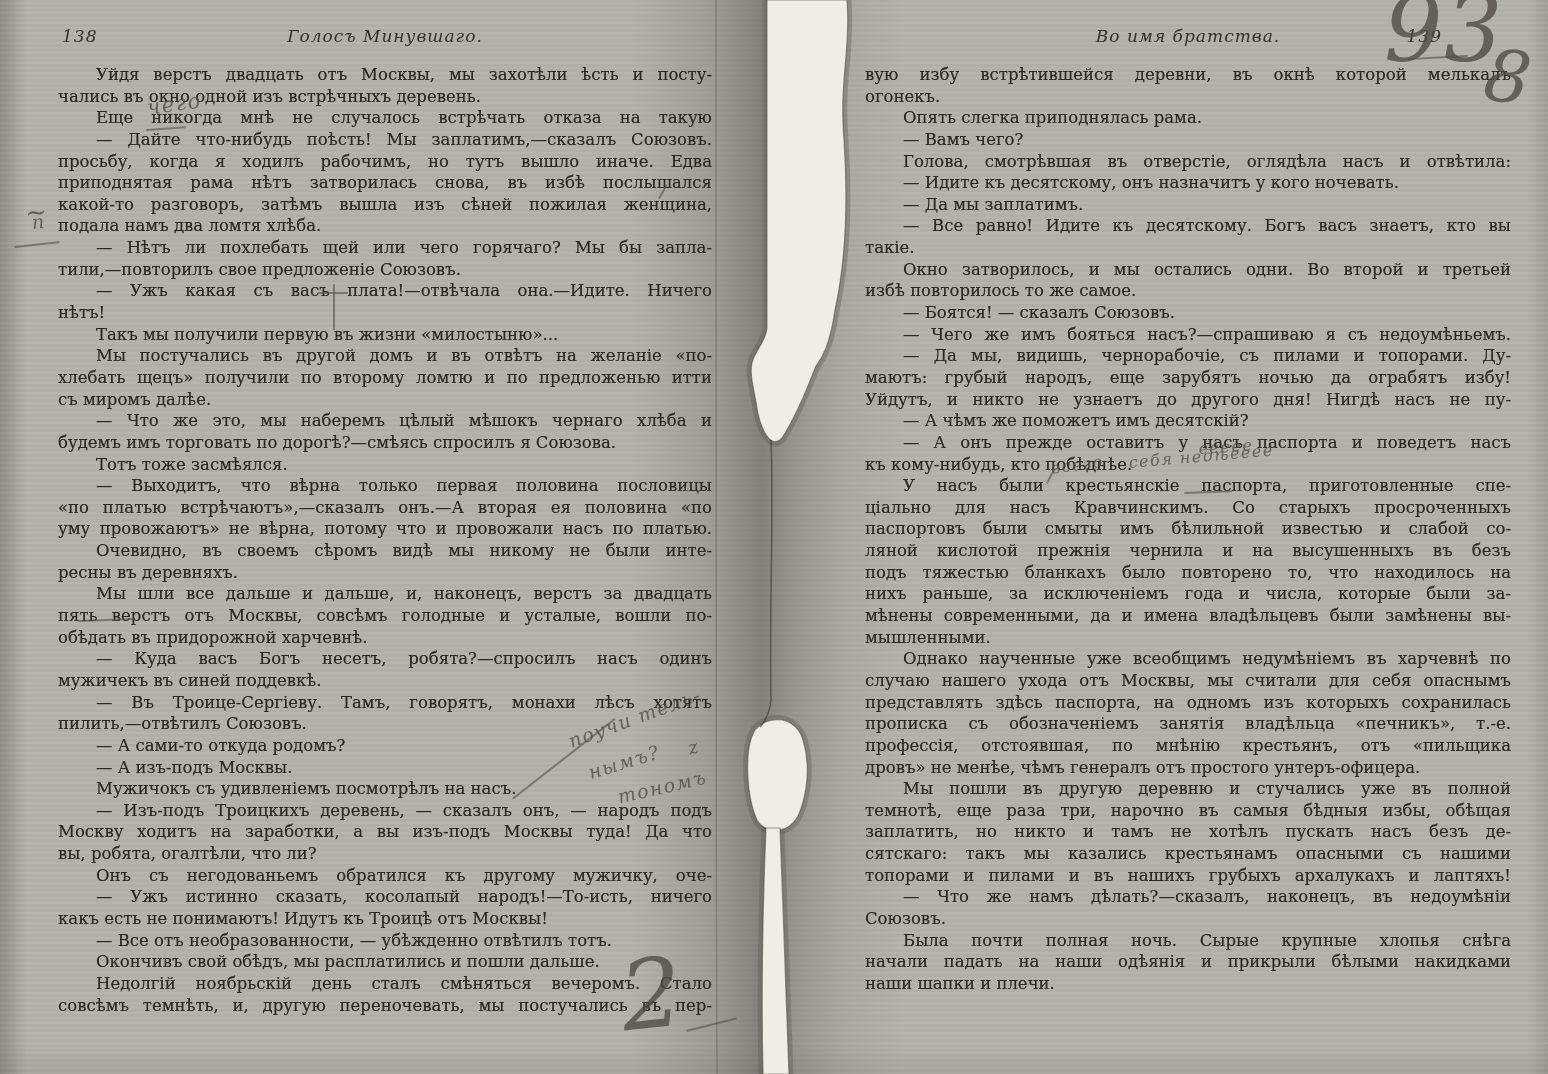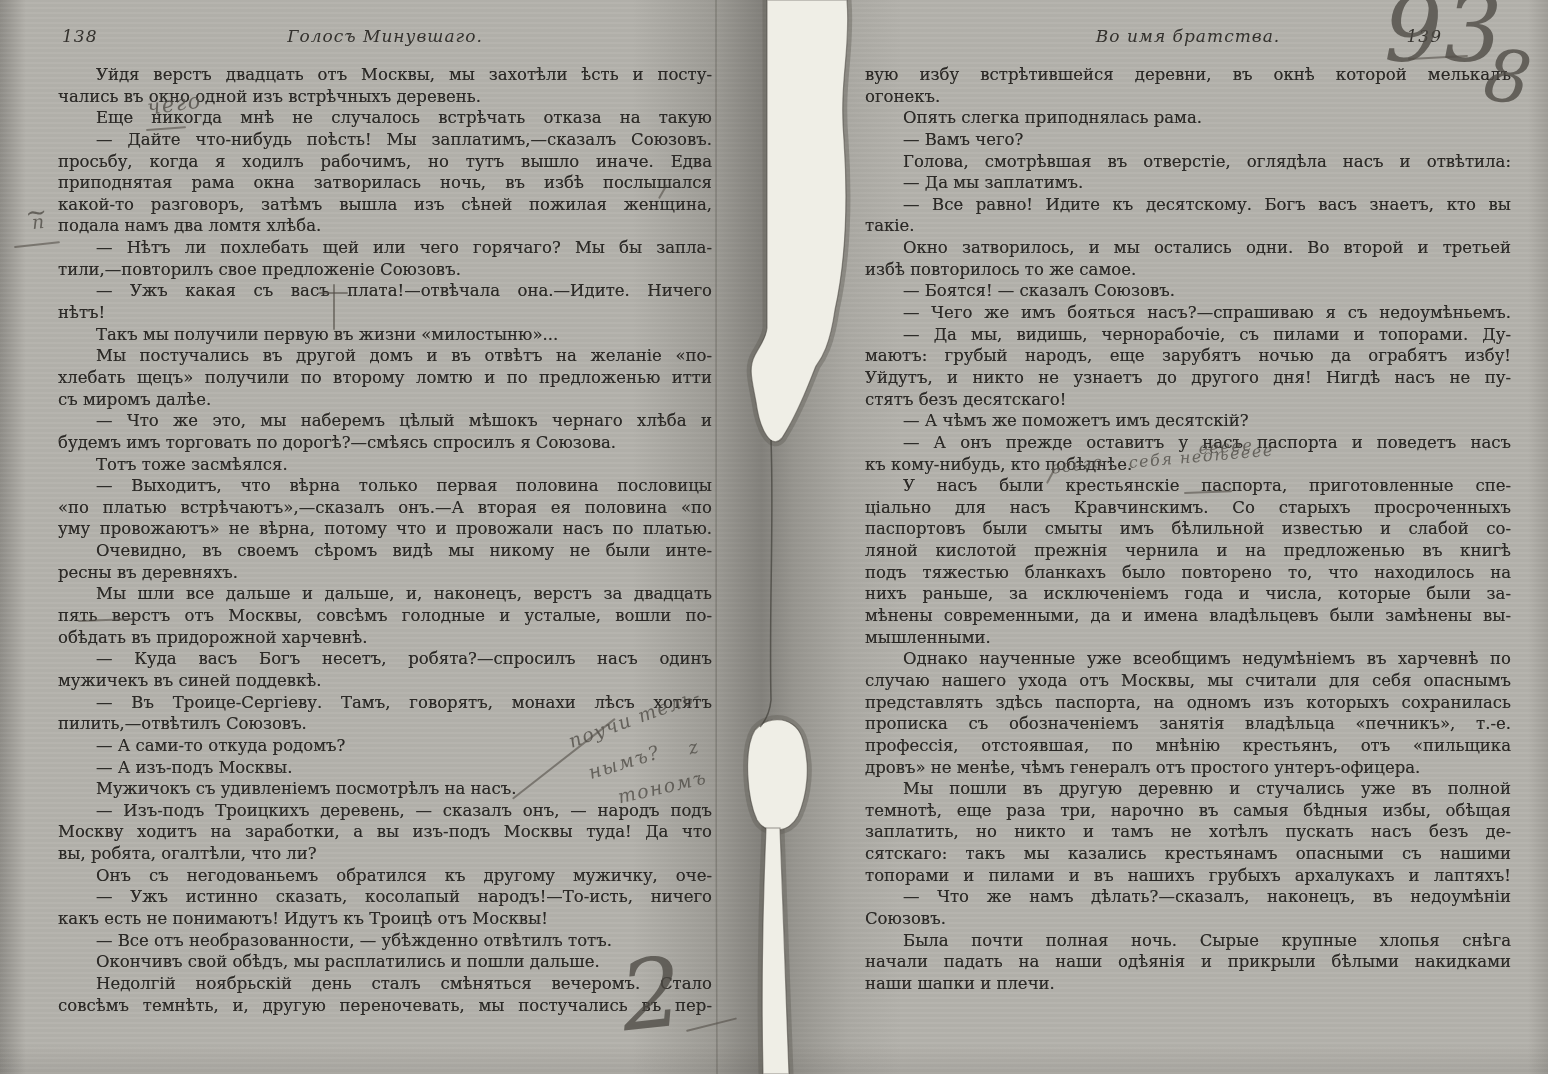"приподнятая рама окна затворилась ночь," div.line { text: окна затворилась ночь -> нѣтъ затворилась снова }
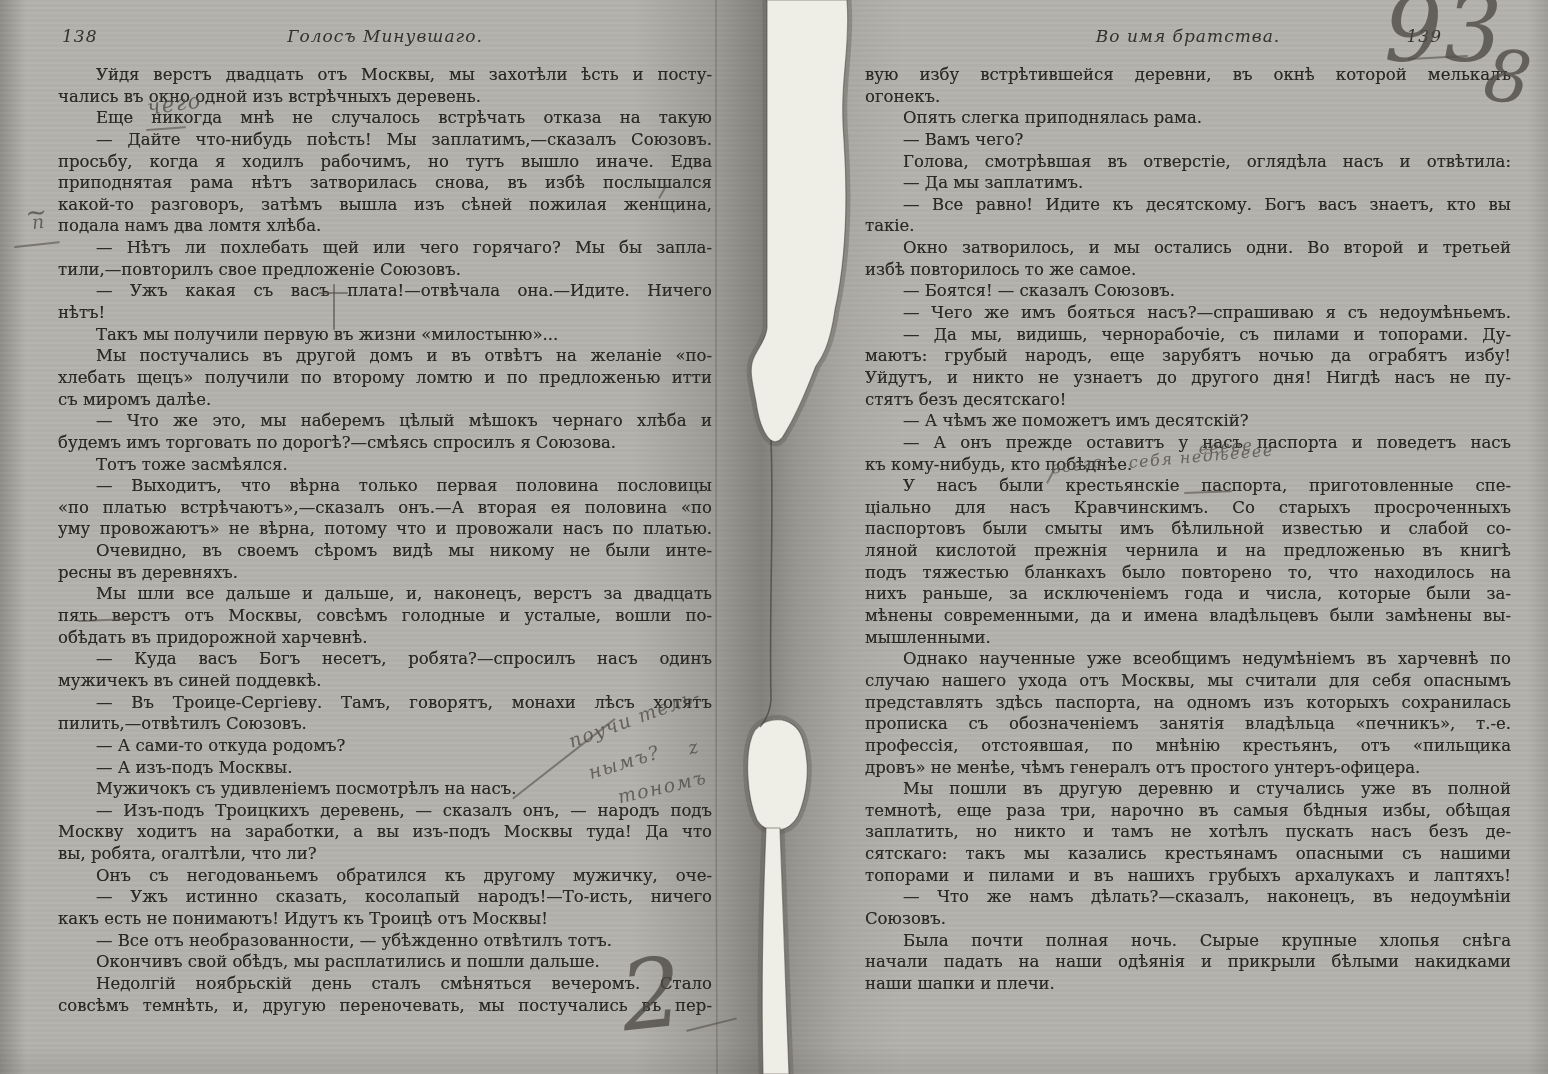"— Идите къ десятскому, онъ" div.line { html: none -> <div>— Идите къ десятскому, онъ назначитъ у кого ночевать.</div> }
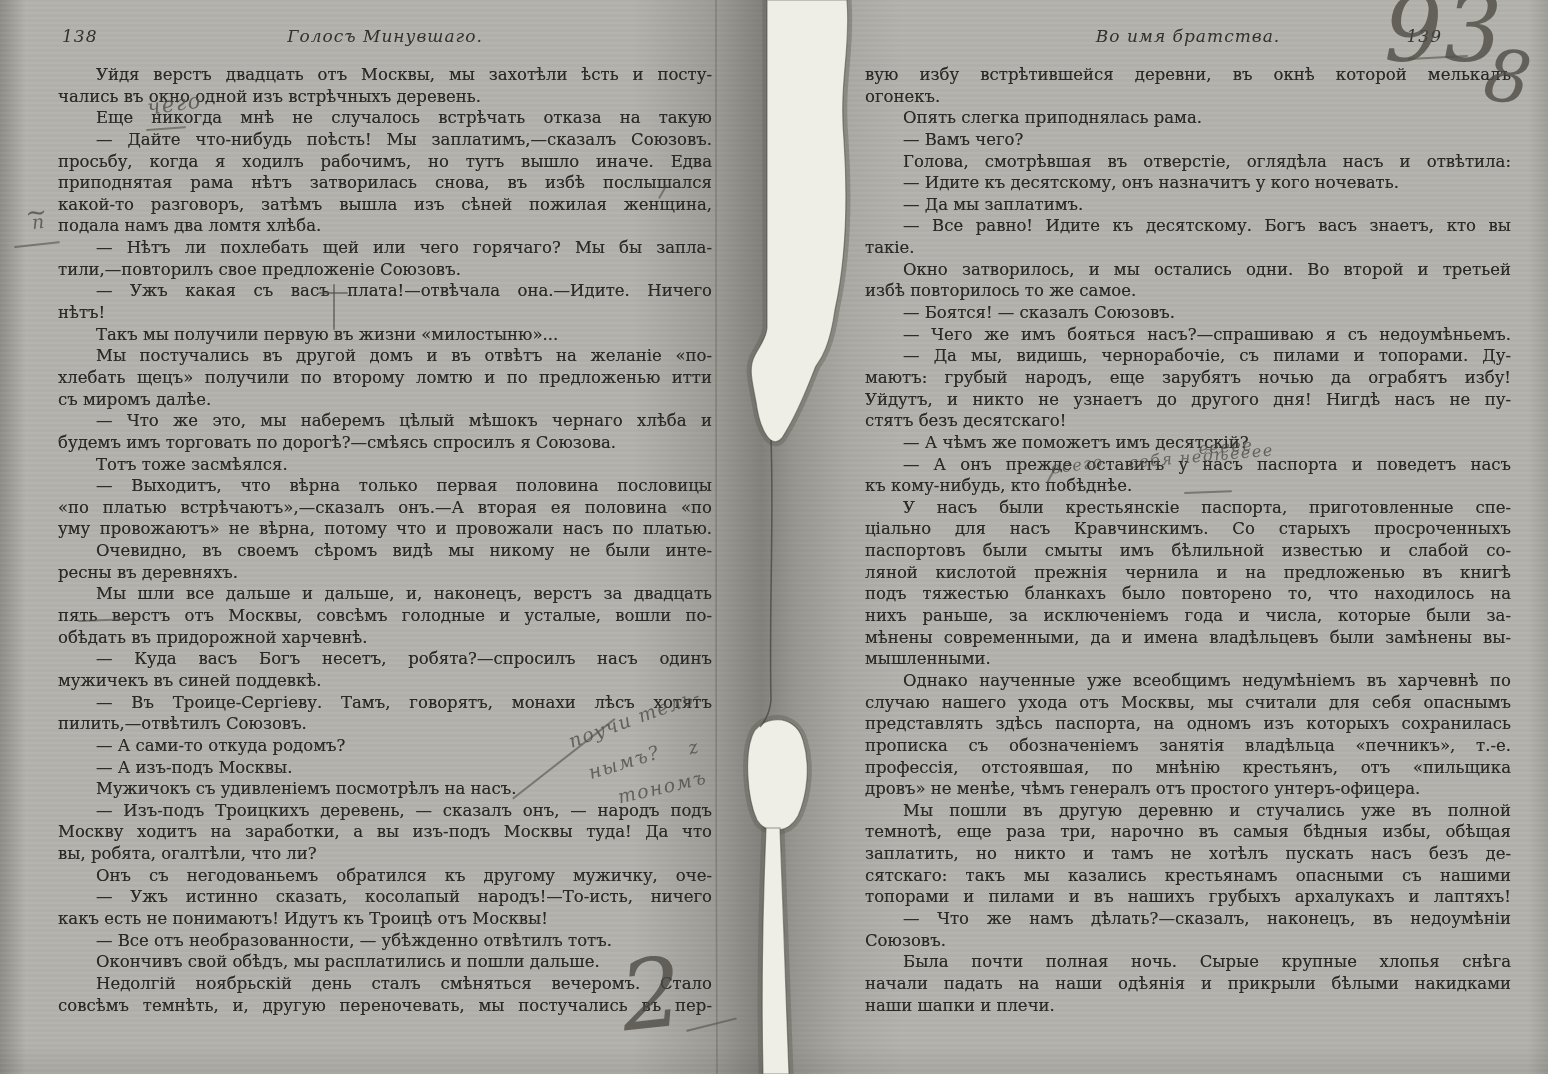"стятъ безъ десятскаго!" div.line { html: <div>стятъ безъ десятскаго!</div> -> none }
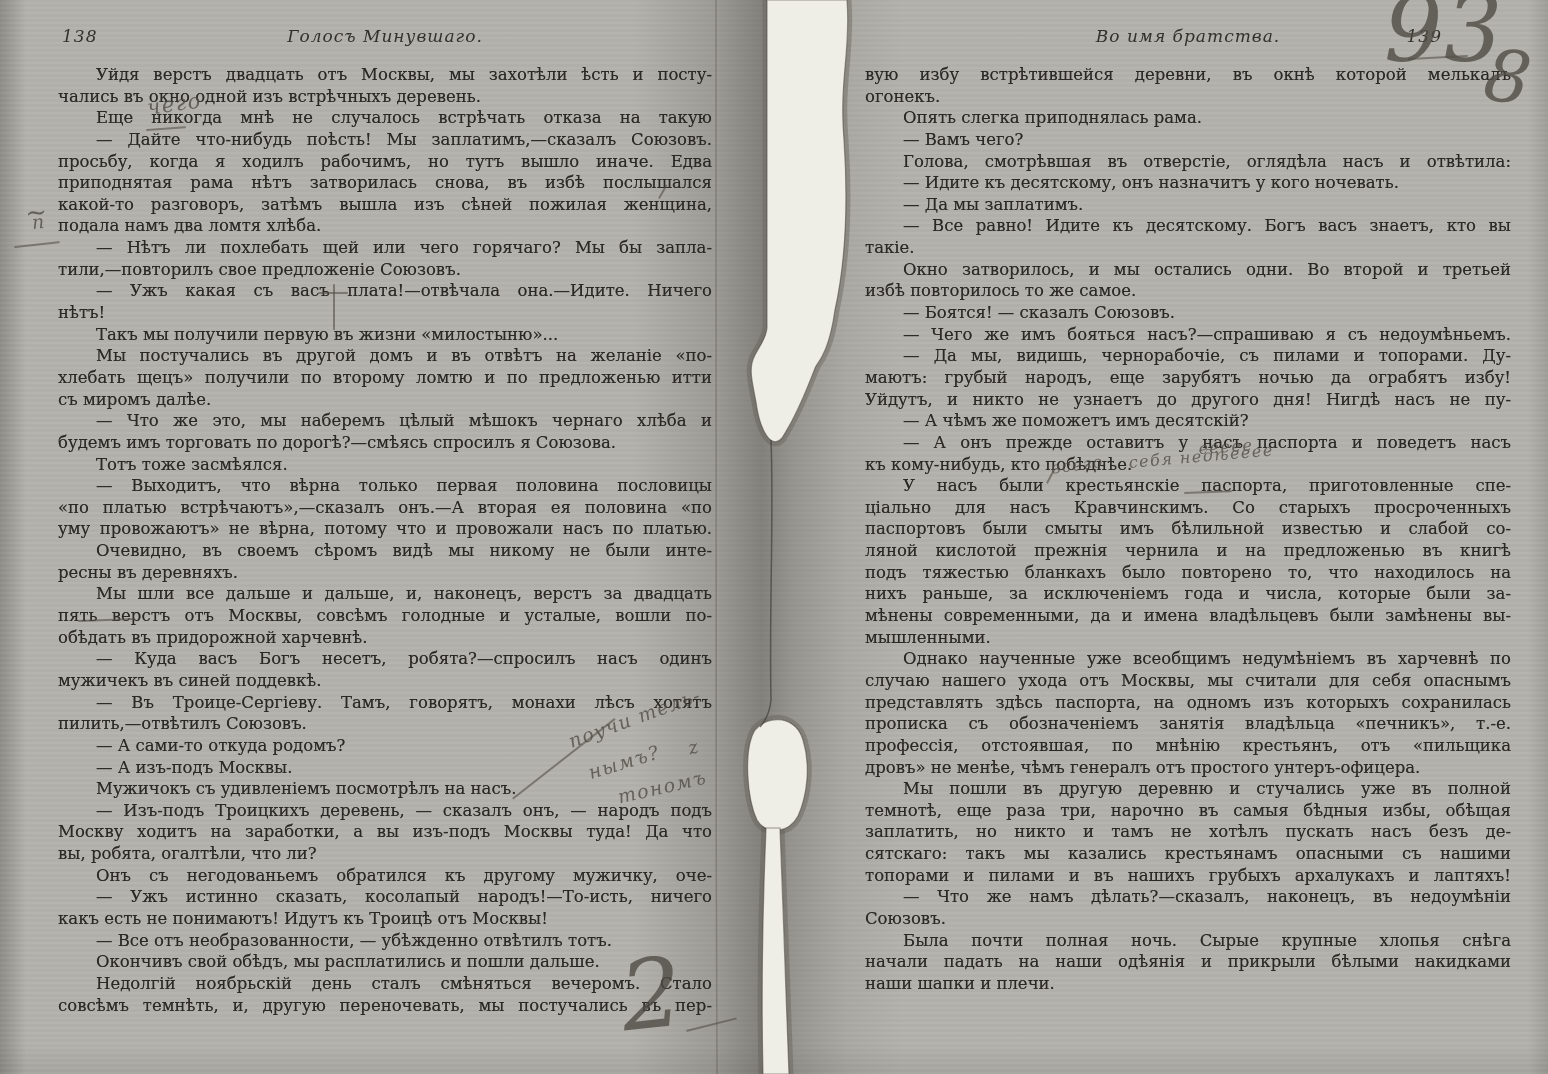"ляной кислотой прежнія чернила и" div.line { text: предложенью въ книгѣ -> высушенныхъ въ безъ }
